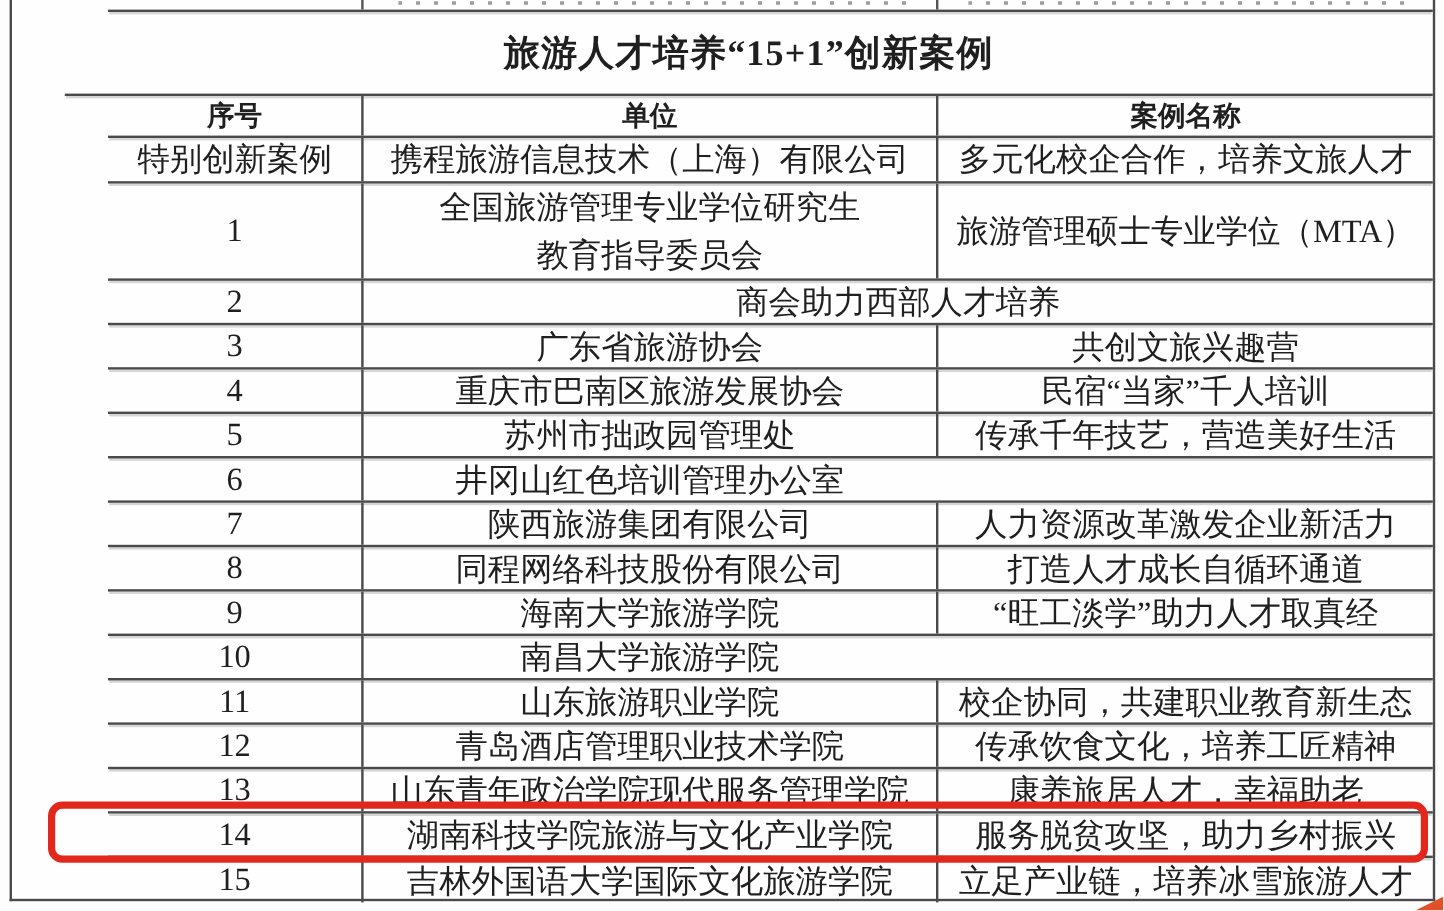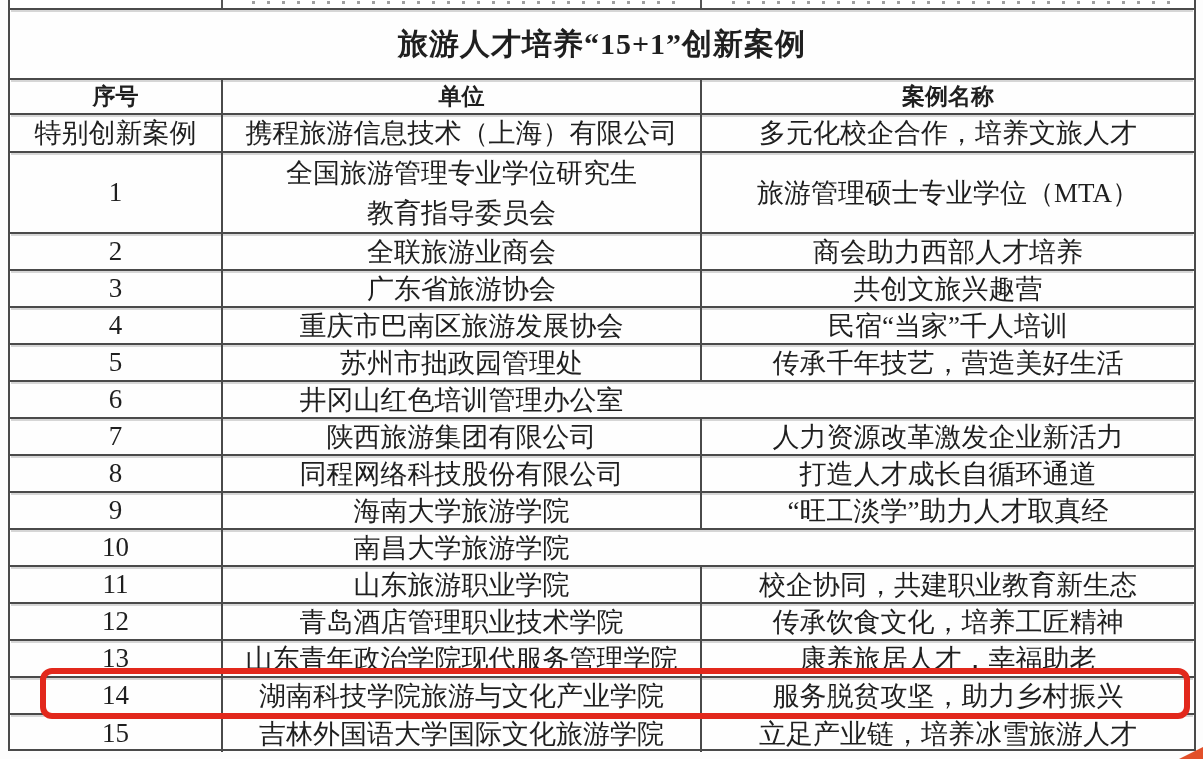"旅游人才培养“15+1”创新案例" .table-frame { padding-left: none -> 44px }
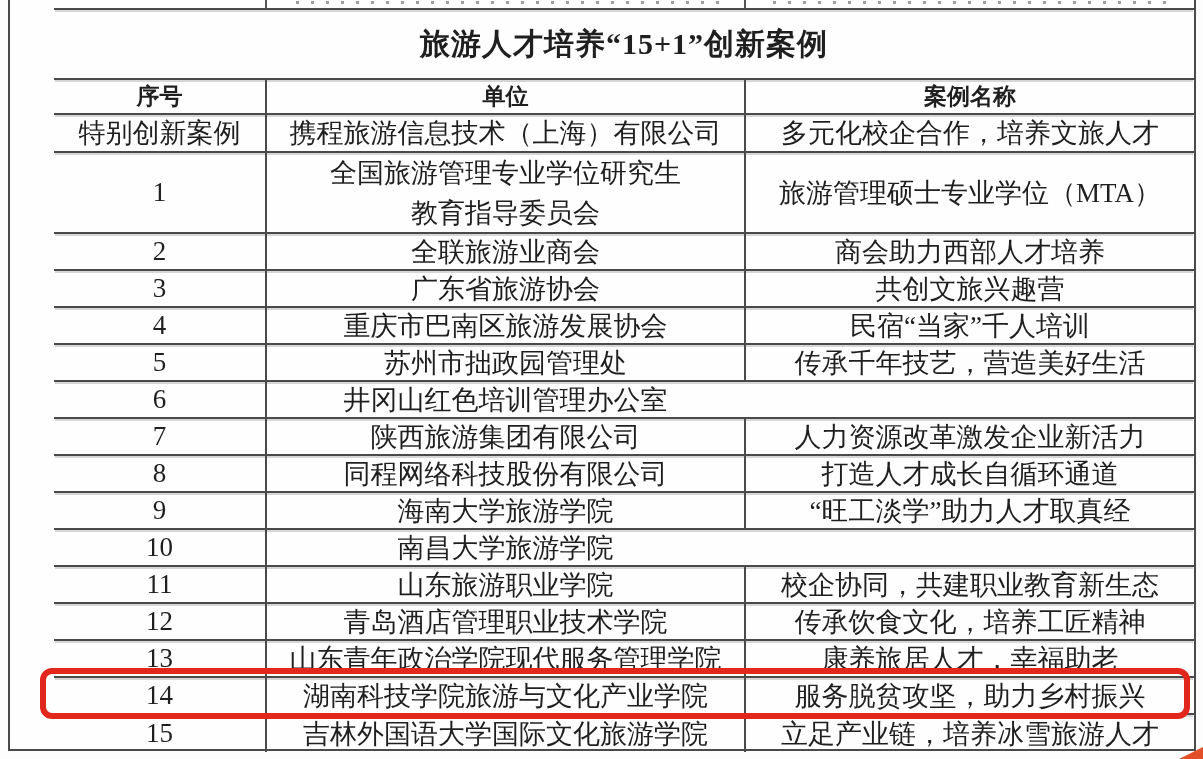"序号" .row { margin-left: none -> 36px }
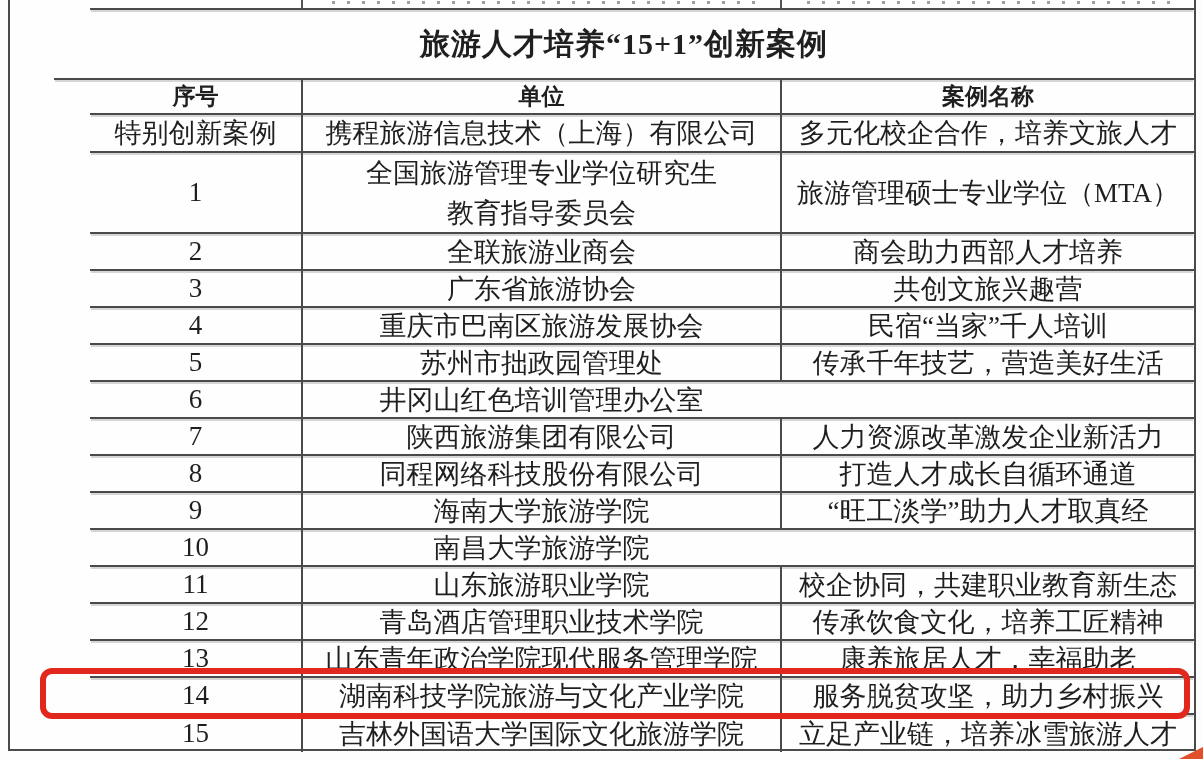"全联旅游业商会" div.cell { html: <div>全联旅游业商会</div> -> none }
